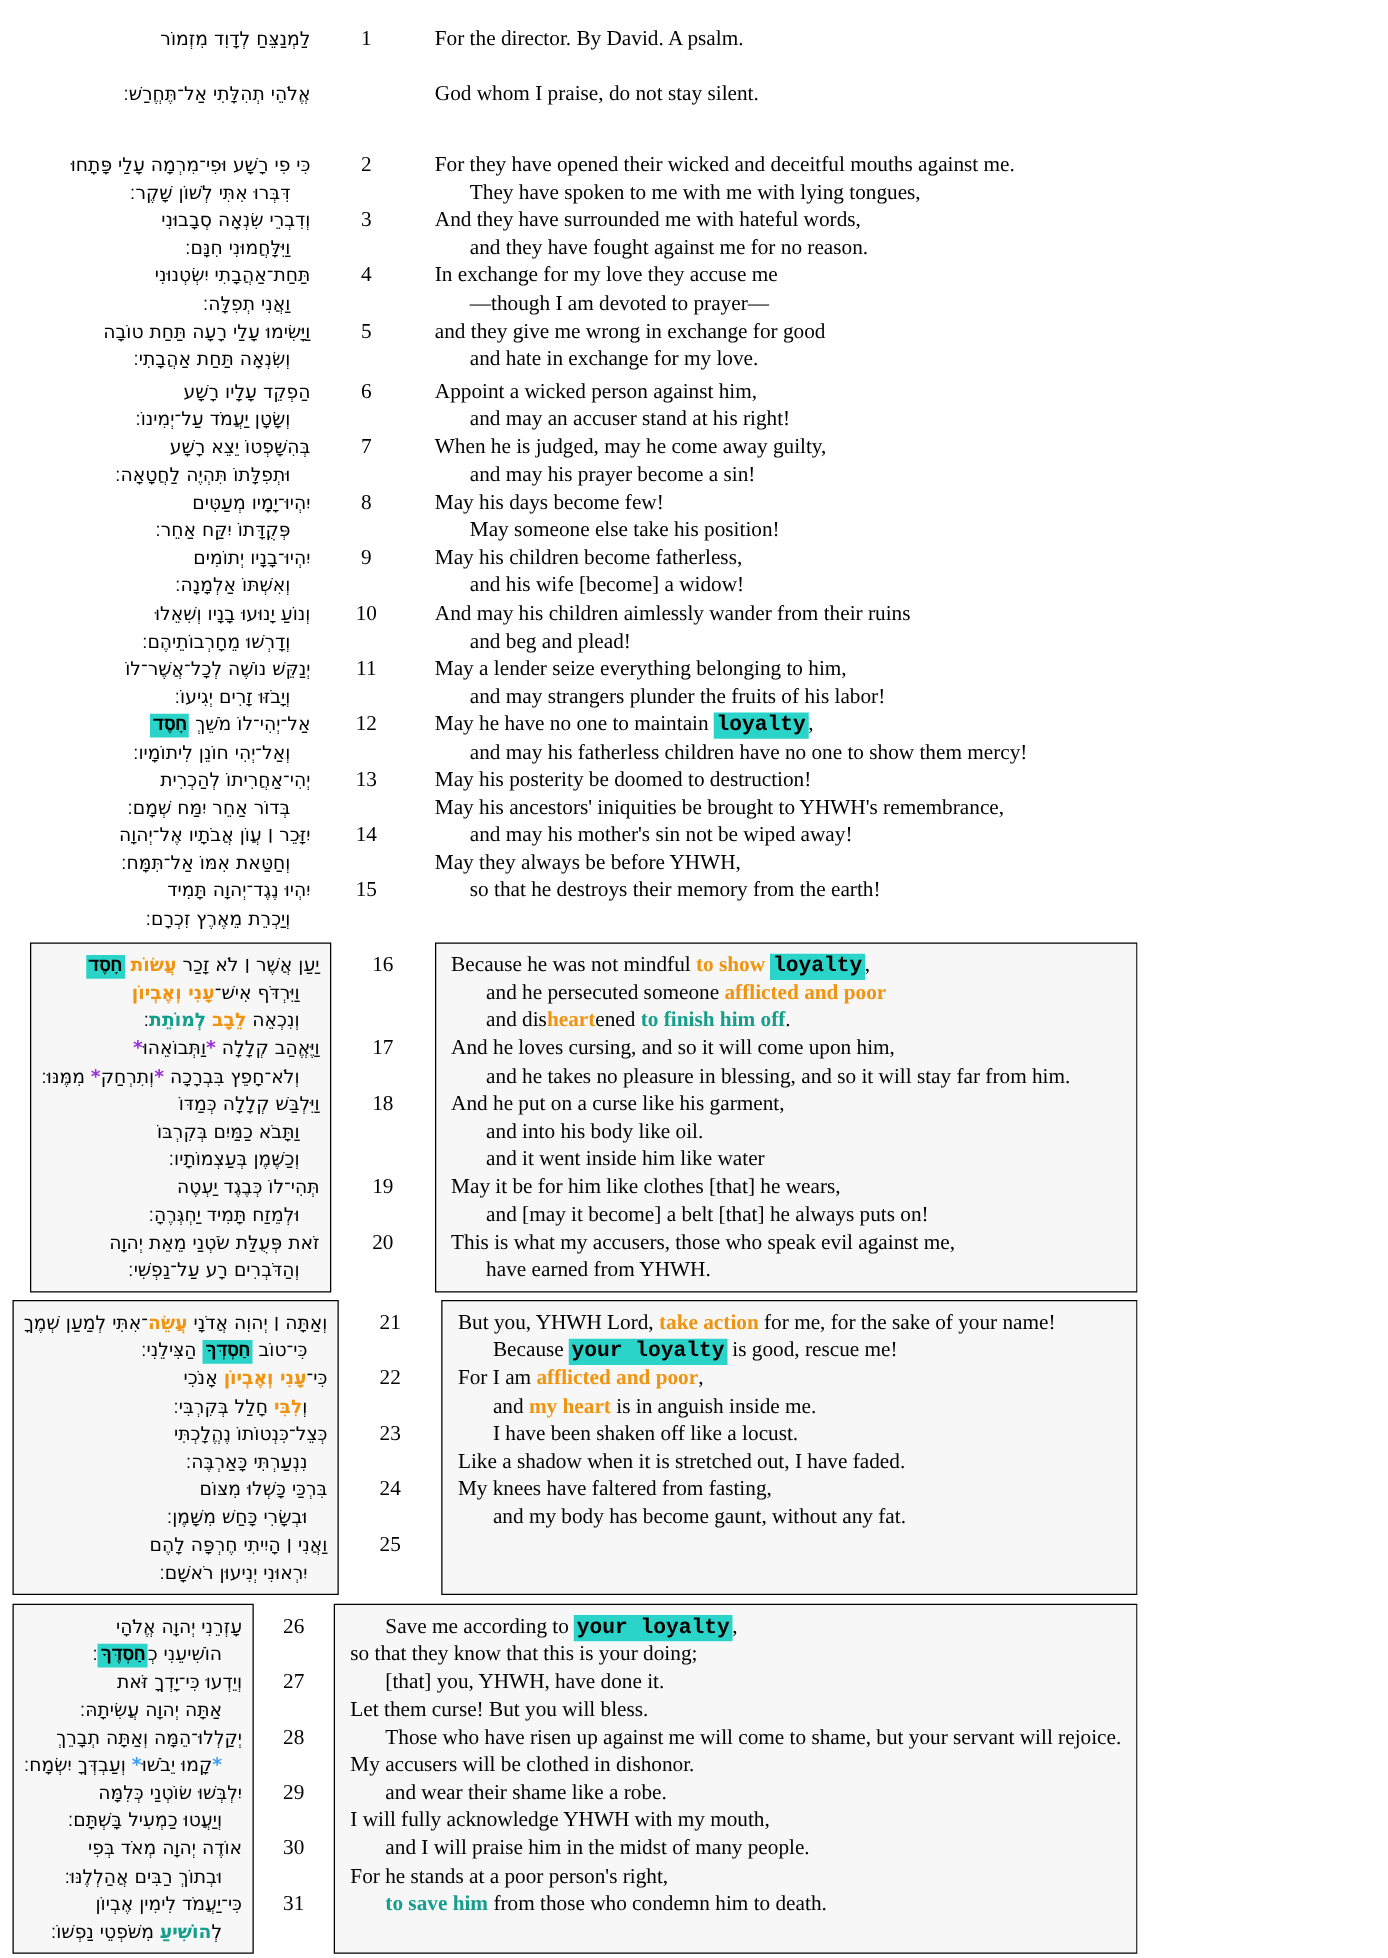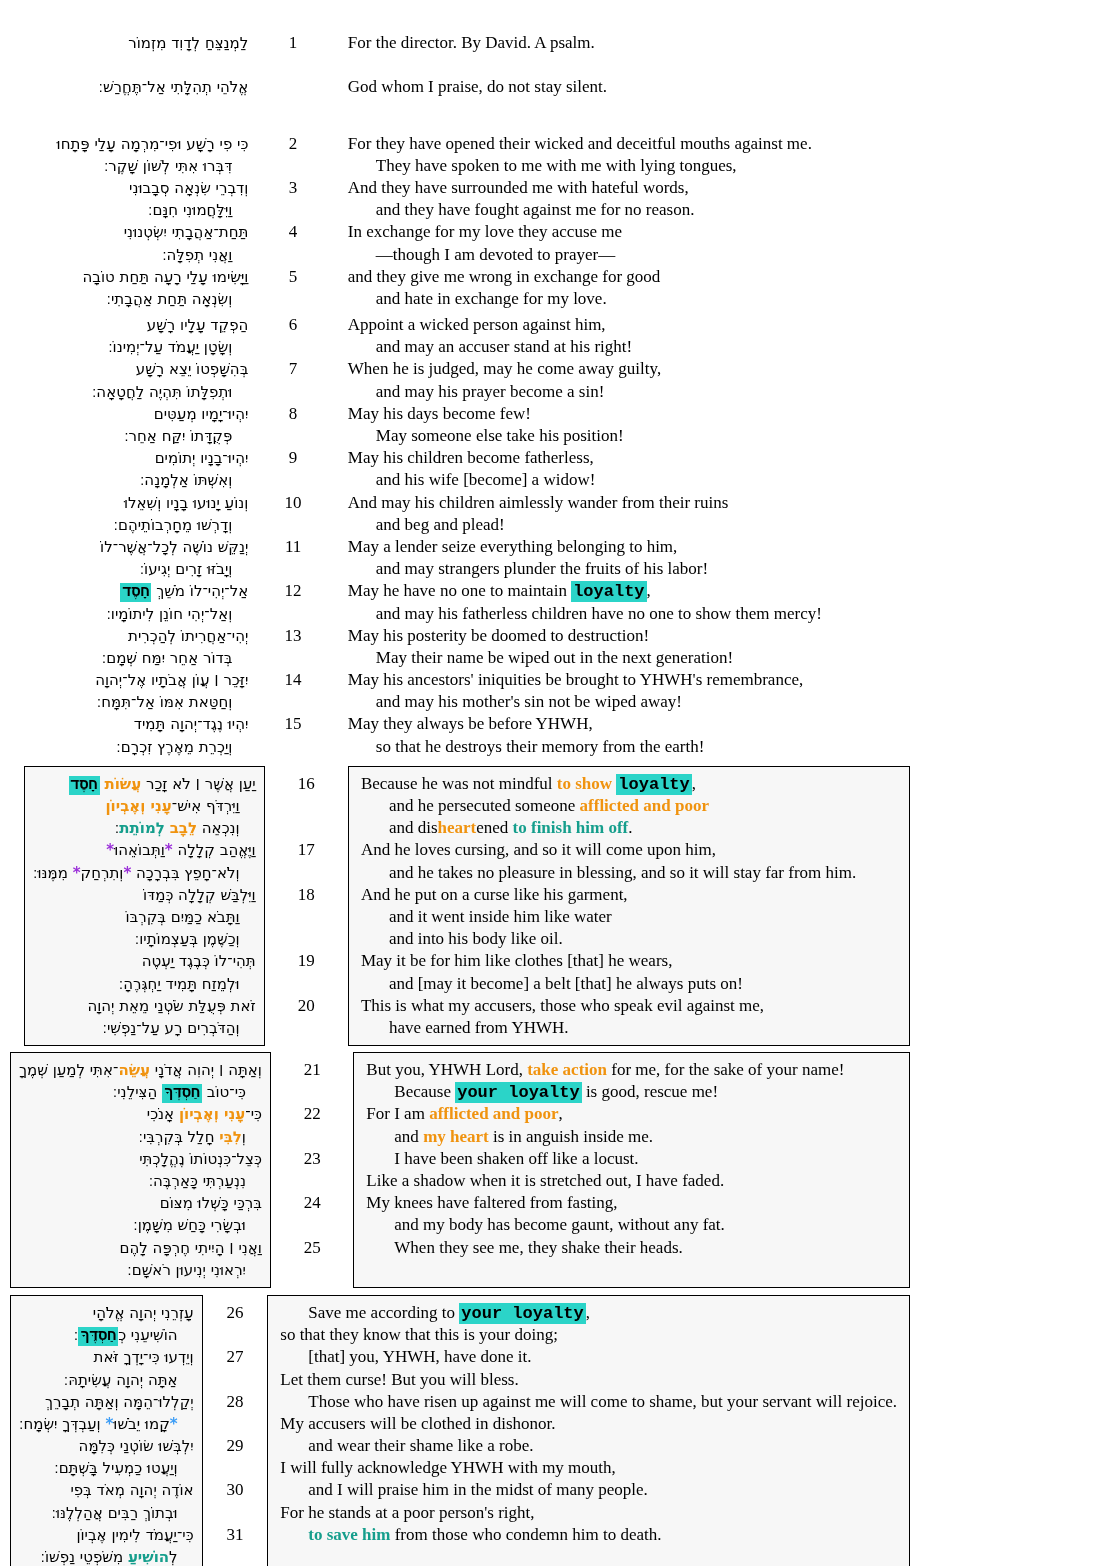"לַמְנַצֵּחַ לְדָוִד מִזְמוֹר" #page { padding-top: 32px -> 20px }
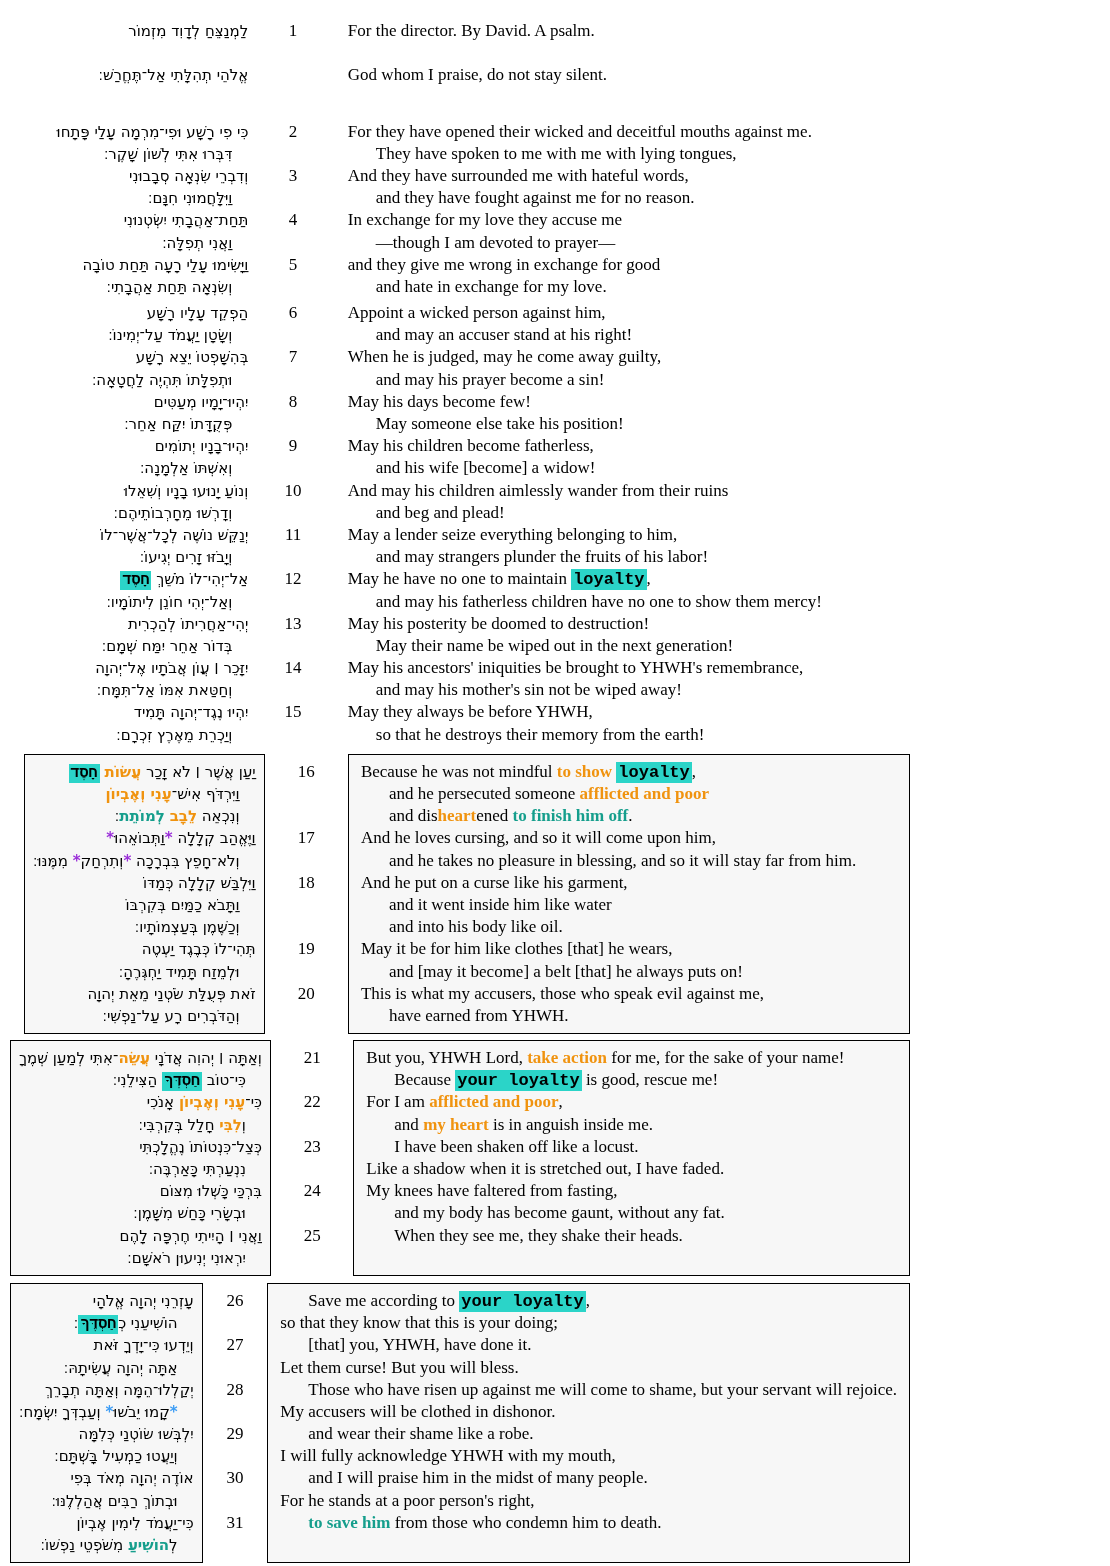"May their name be wiped" div.ln { html: <div><span>May their name be wiped out in the next generation!</span></div> -> none }
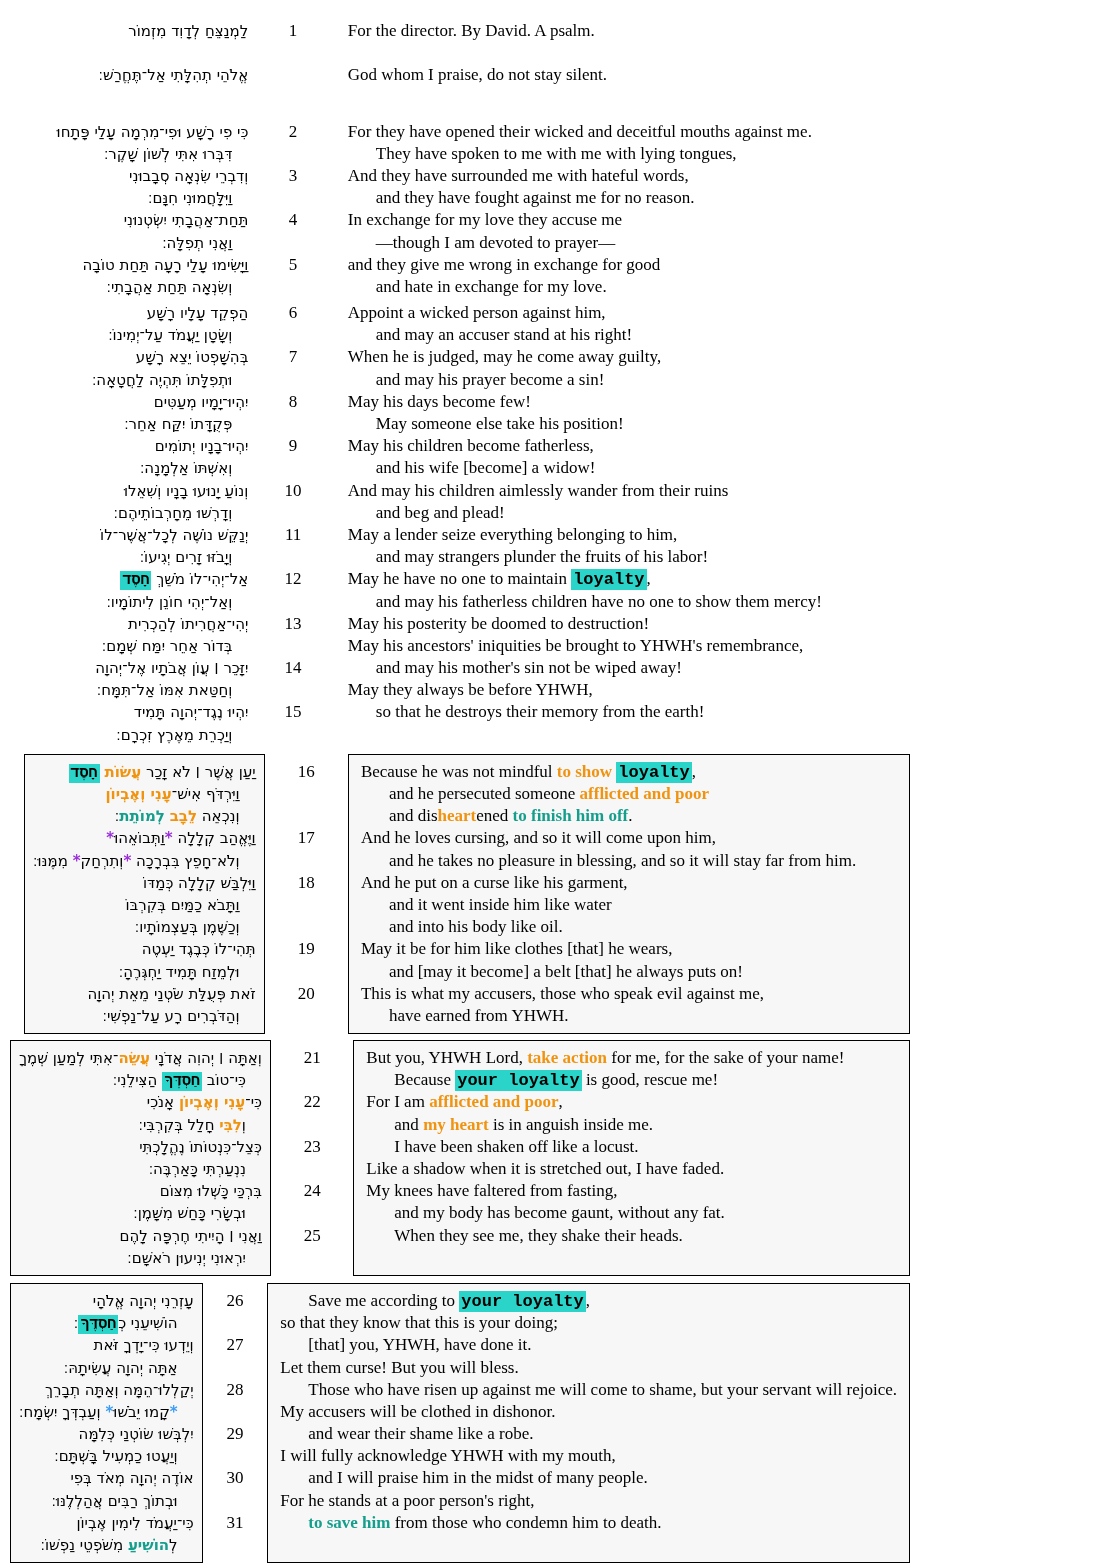"and it went inside him" div.ln { order: before "and into his body like" -> after "and into his body like" }
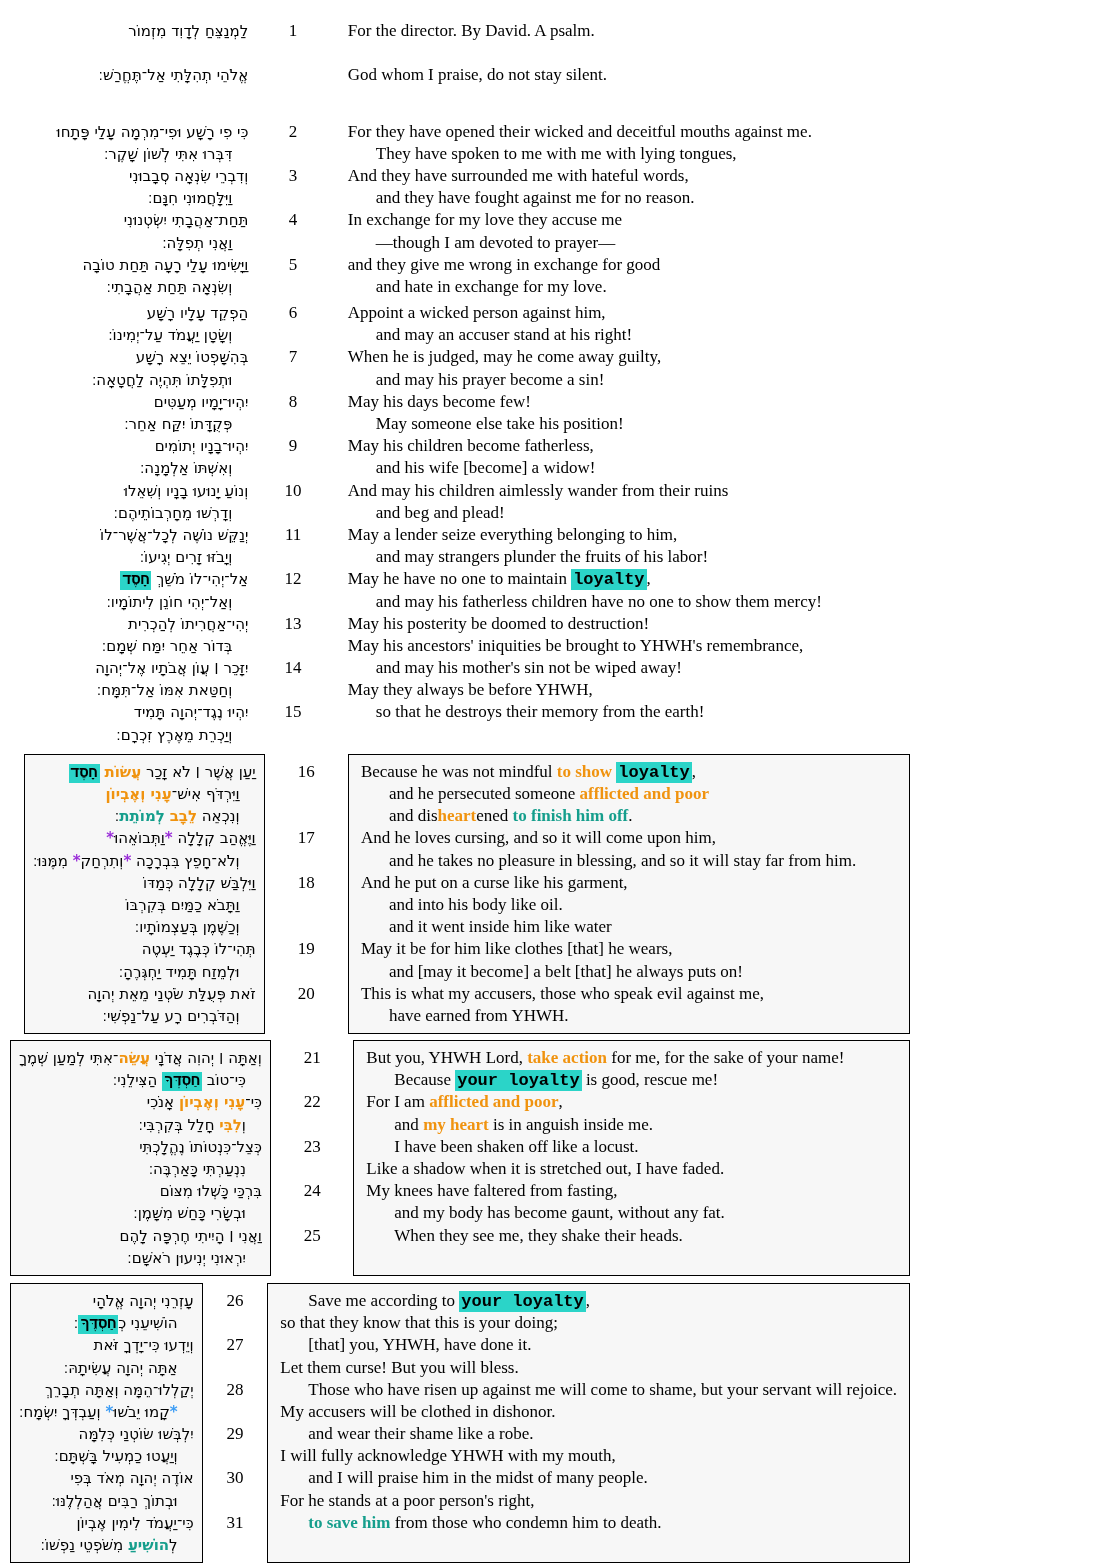"When they see me, they" div.ln { html: <div><span>When they see me, they shake their heads.</span></div> -> none }
